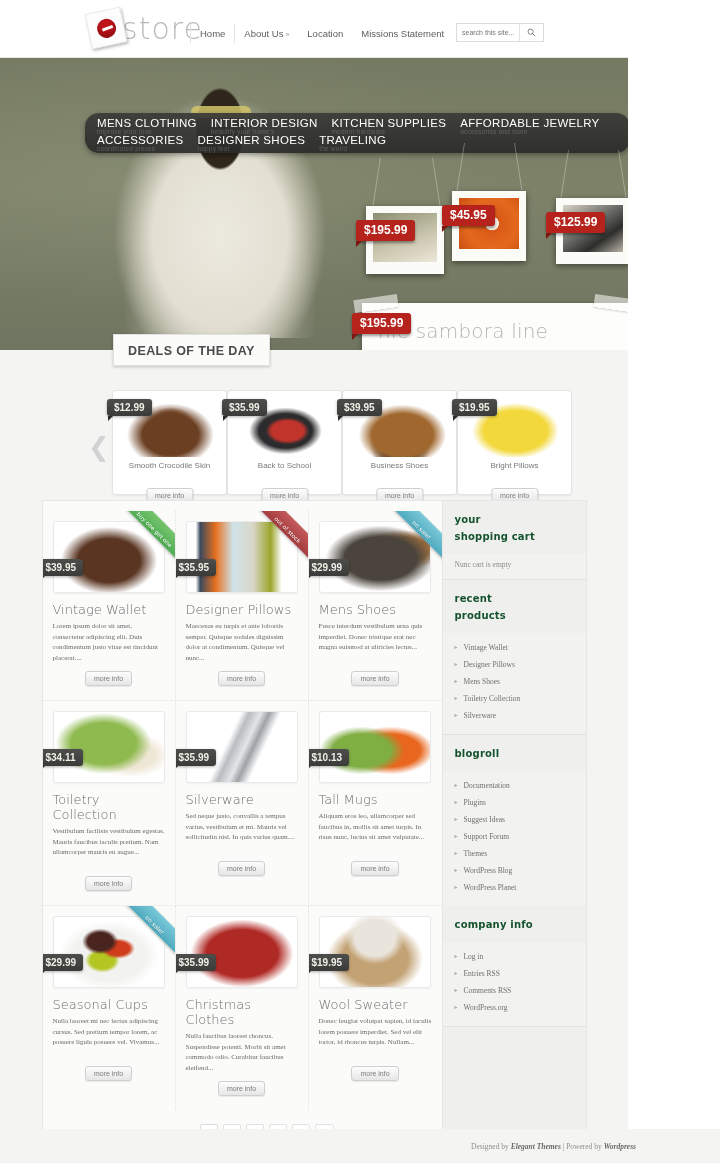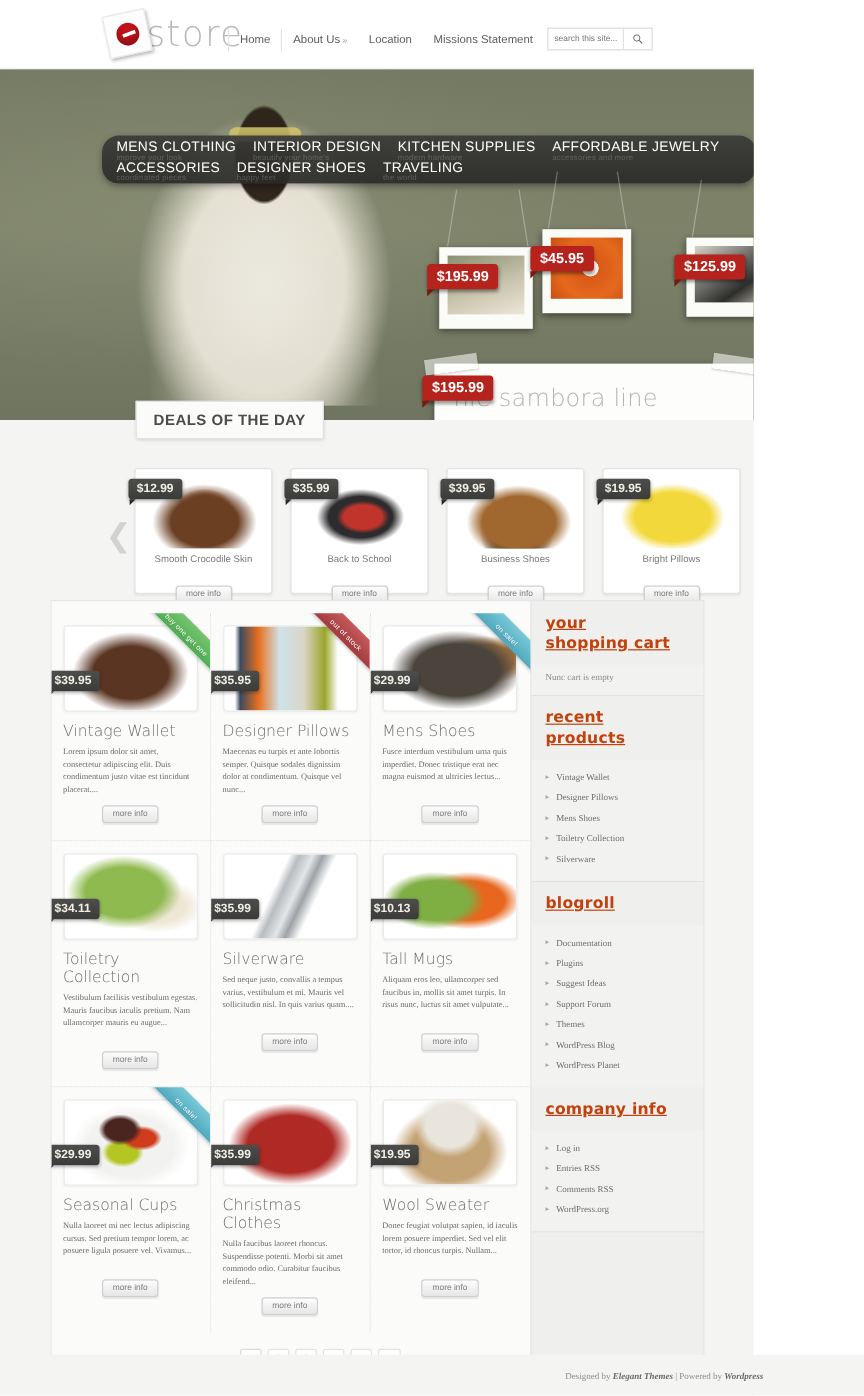"$125.99" div.hang { left: 572px -> 556px }
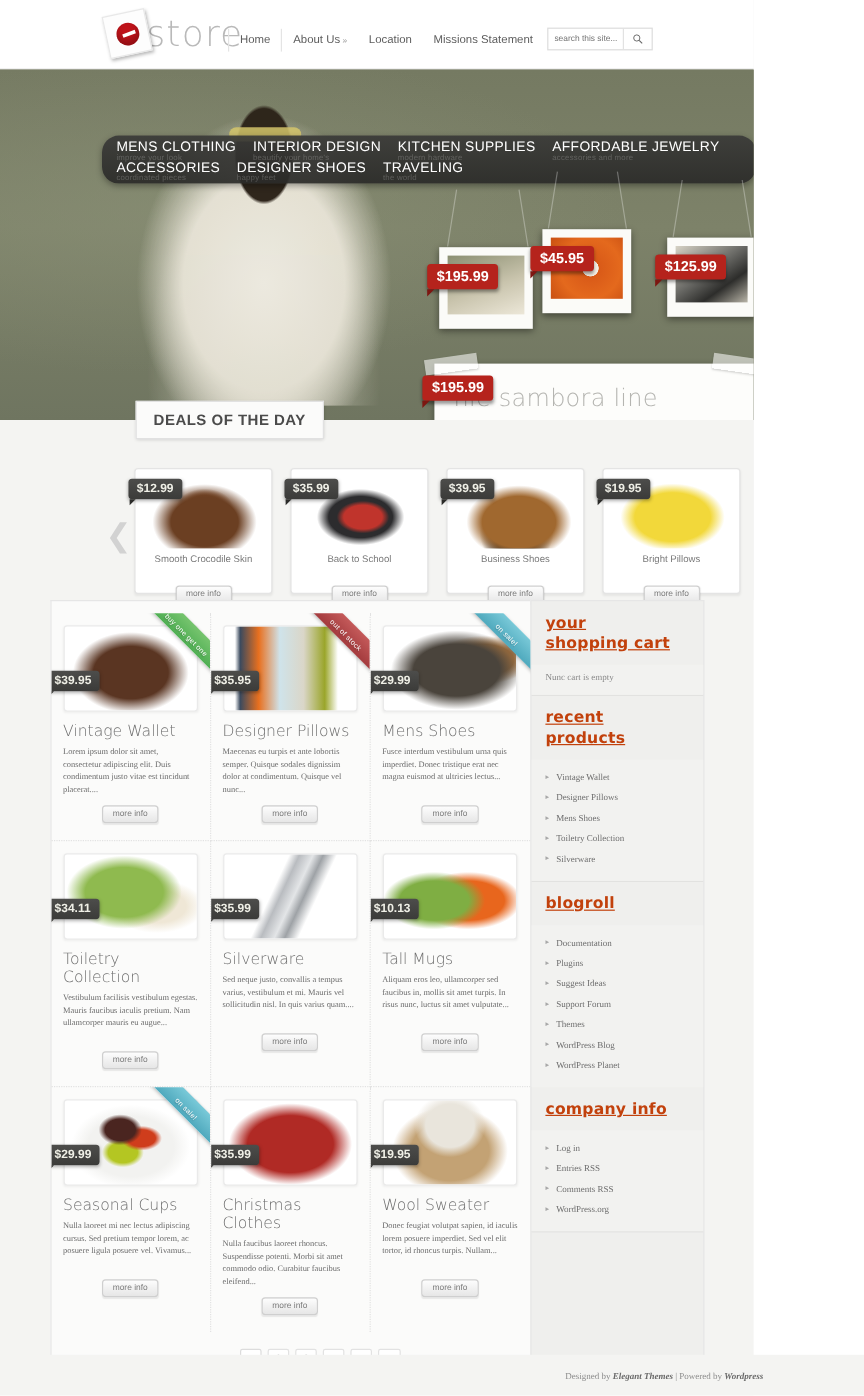"$12.99" .deals-track { gap: 15px -> none }
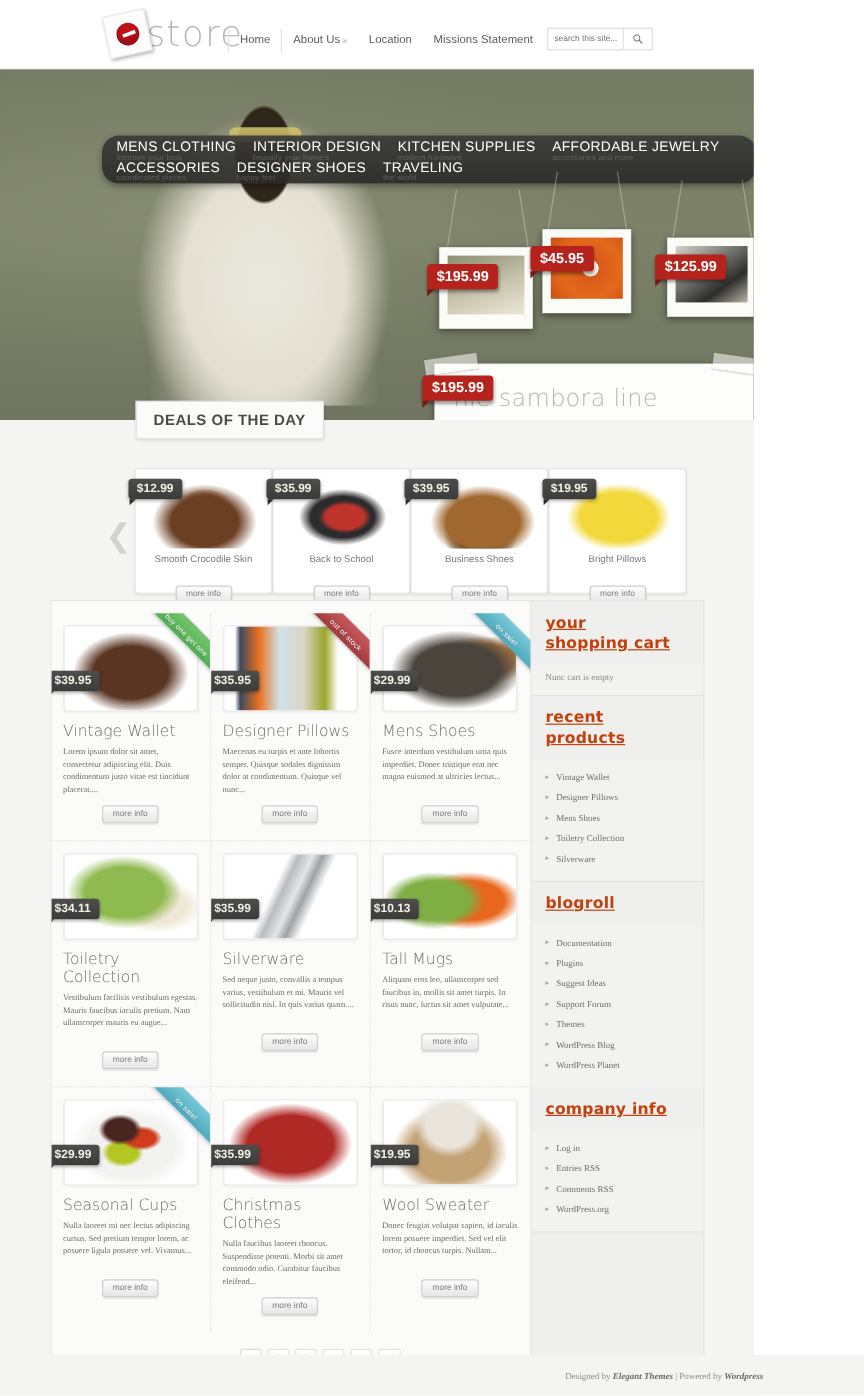"your" .widget h4 { color: #c2410c -> #14532d; font-size: 13px -> 10px; text-decoration: underline -> none }
